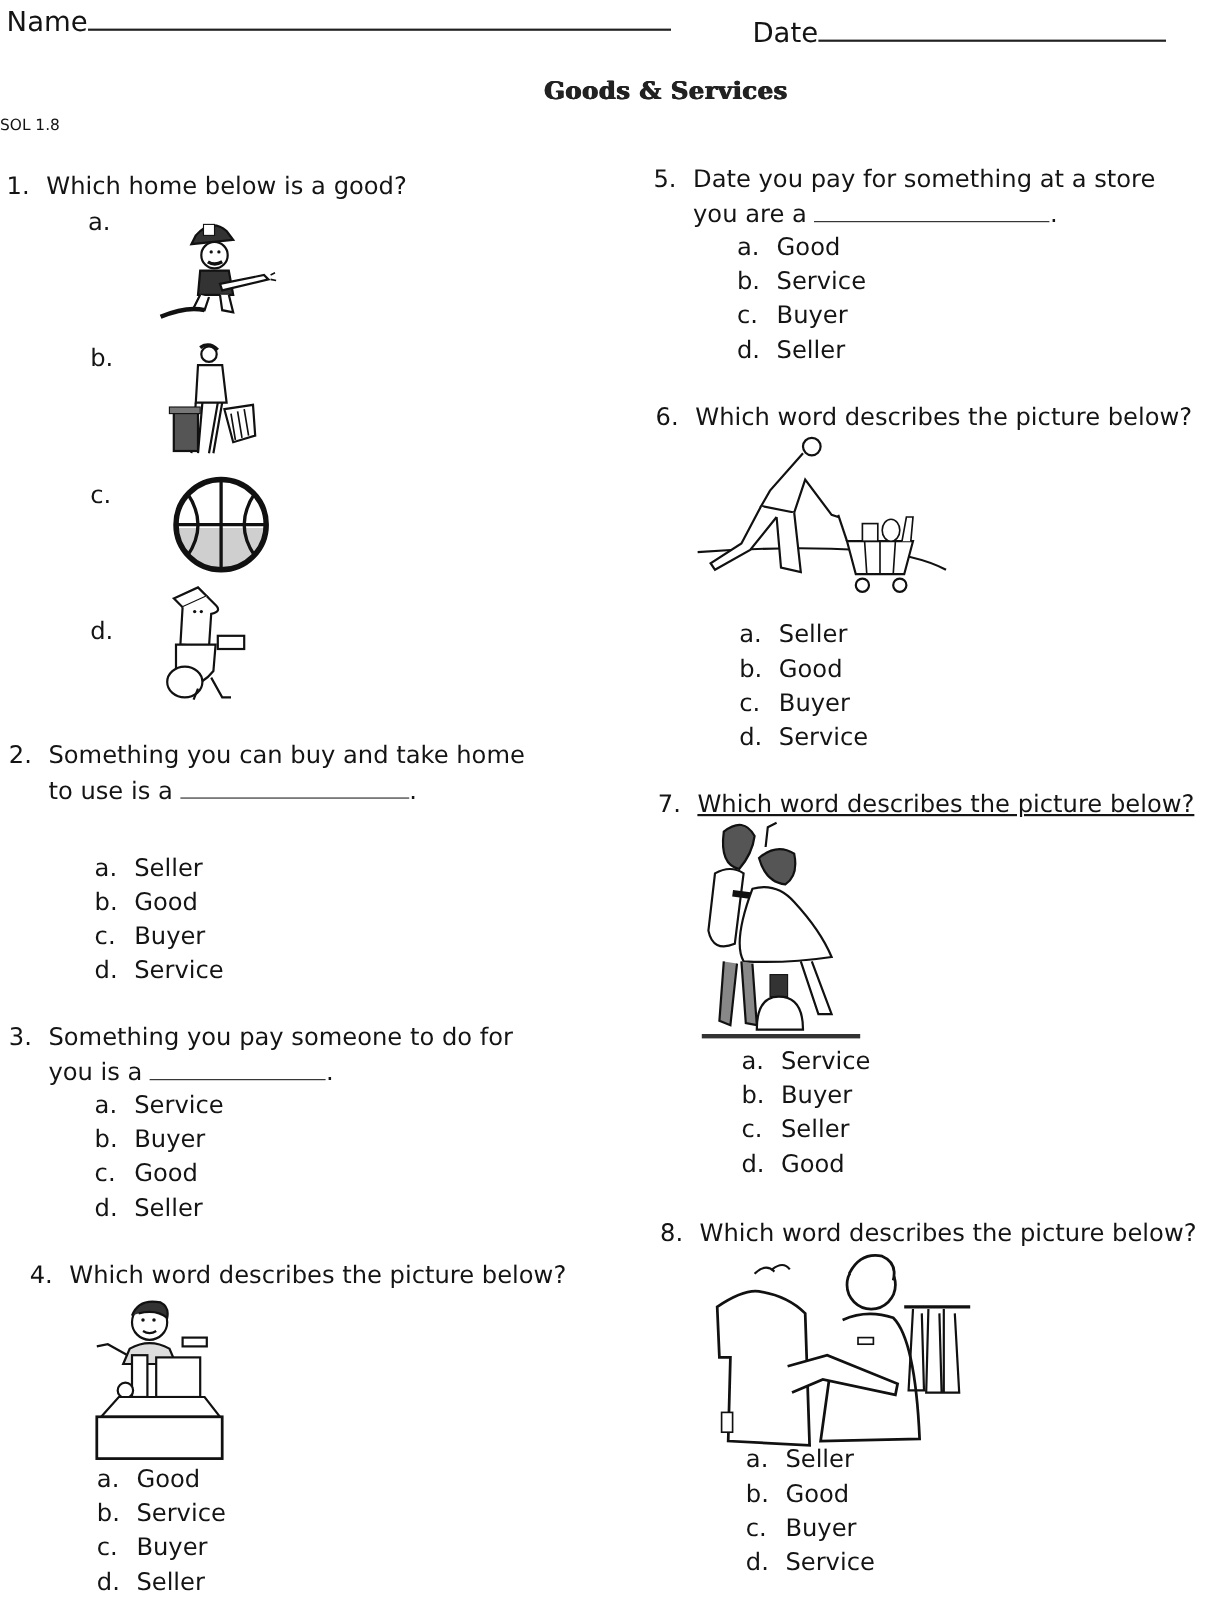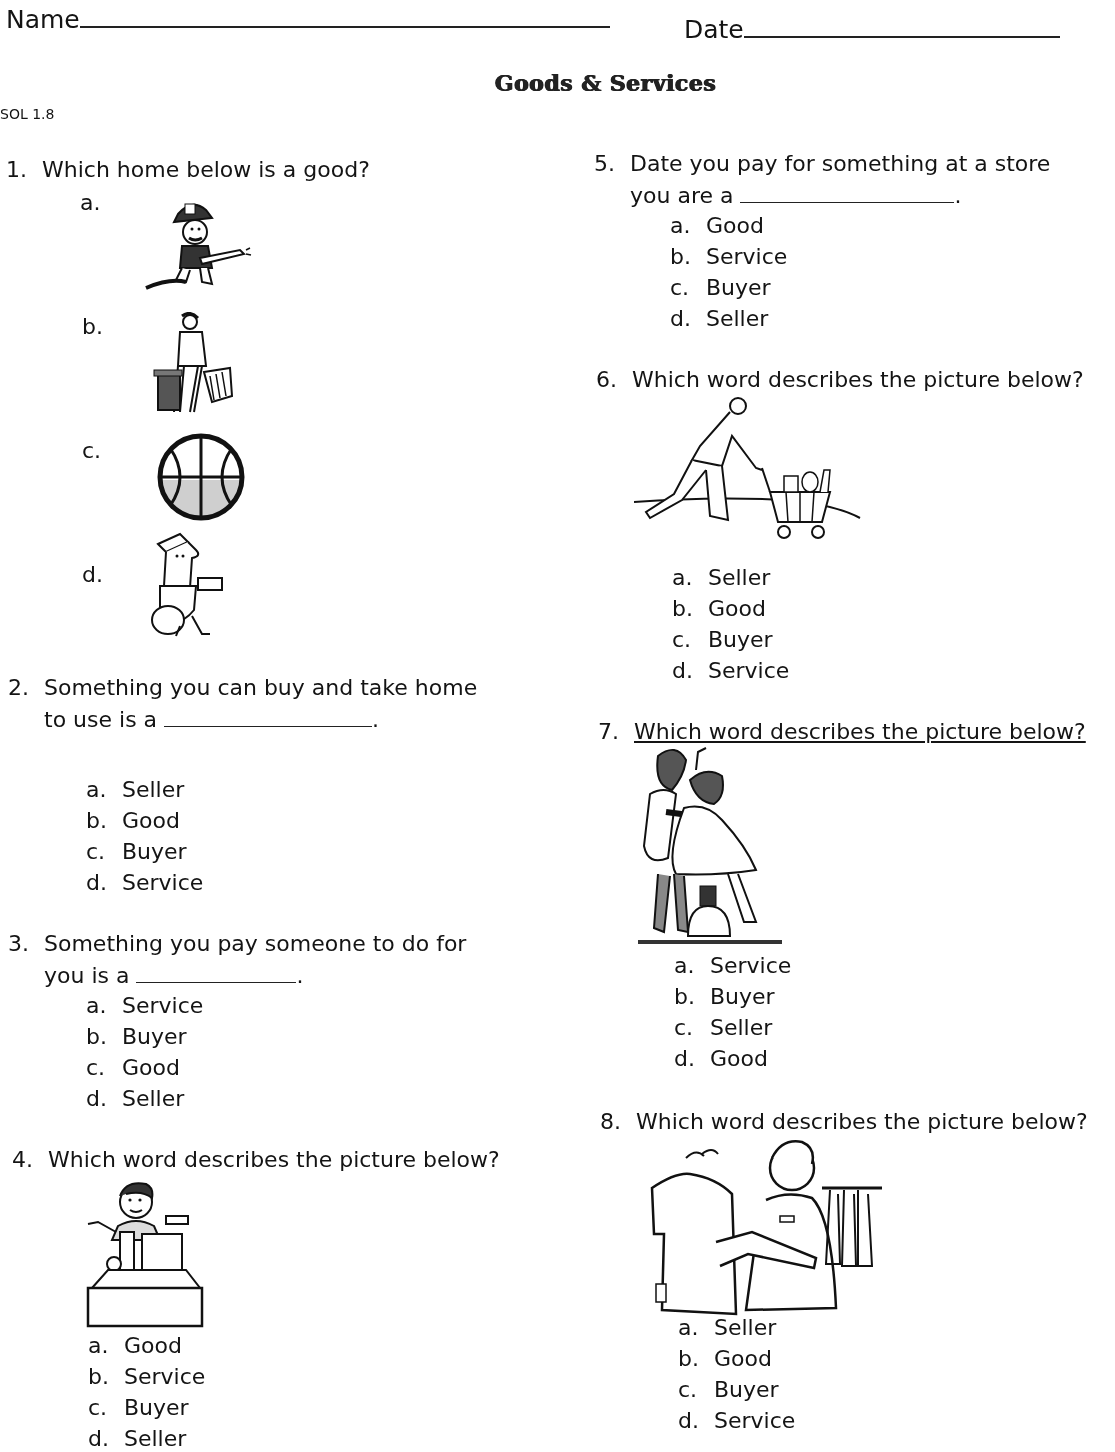"4. Which word describes the" div.abs { left: 12px -> 27px }
